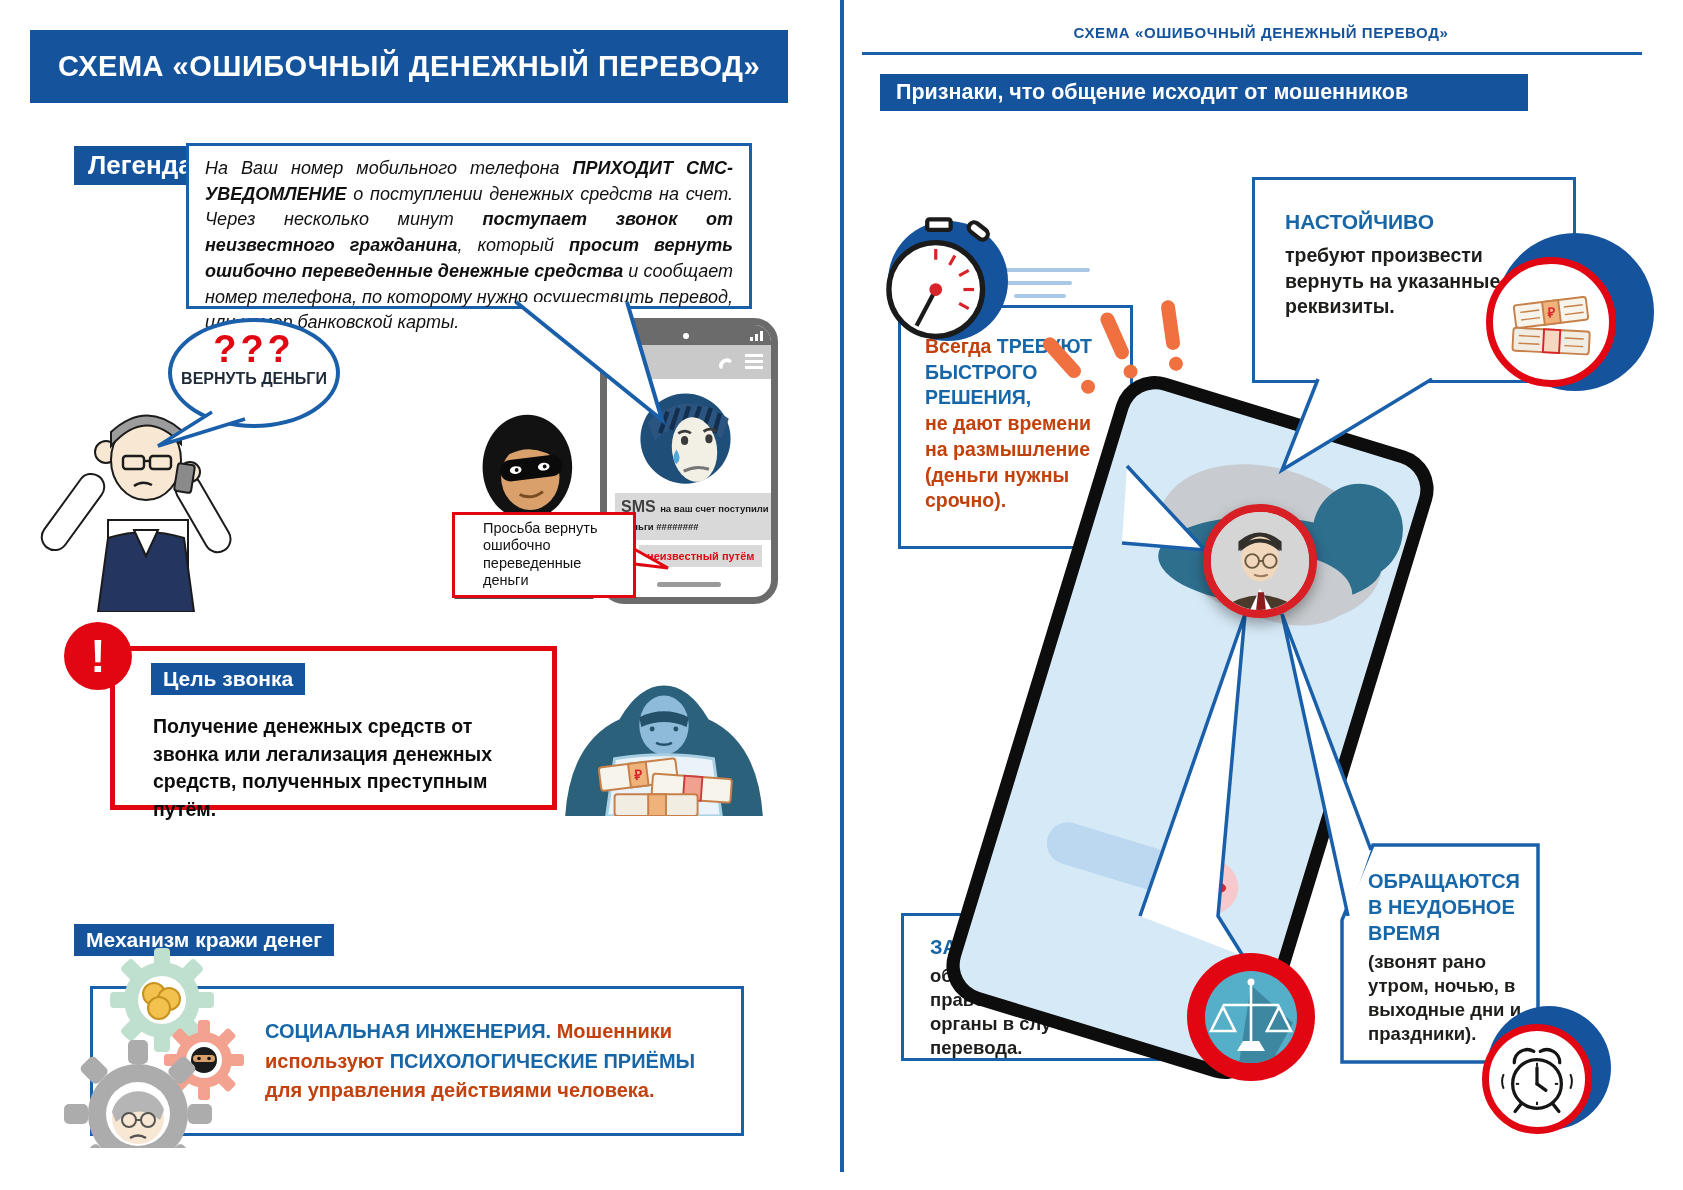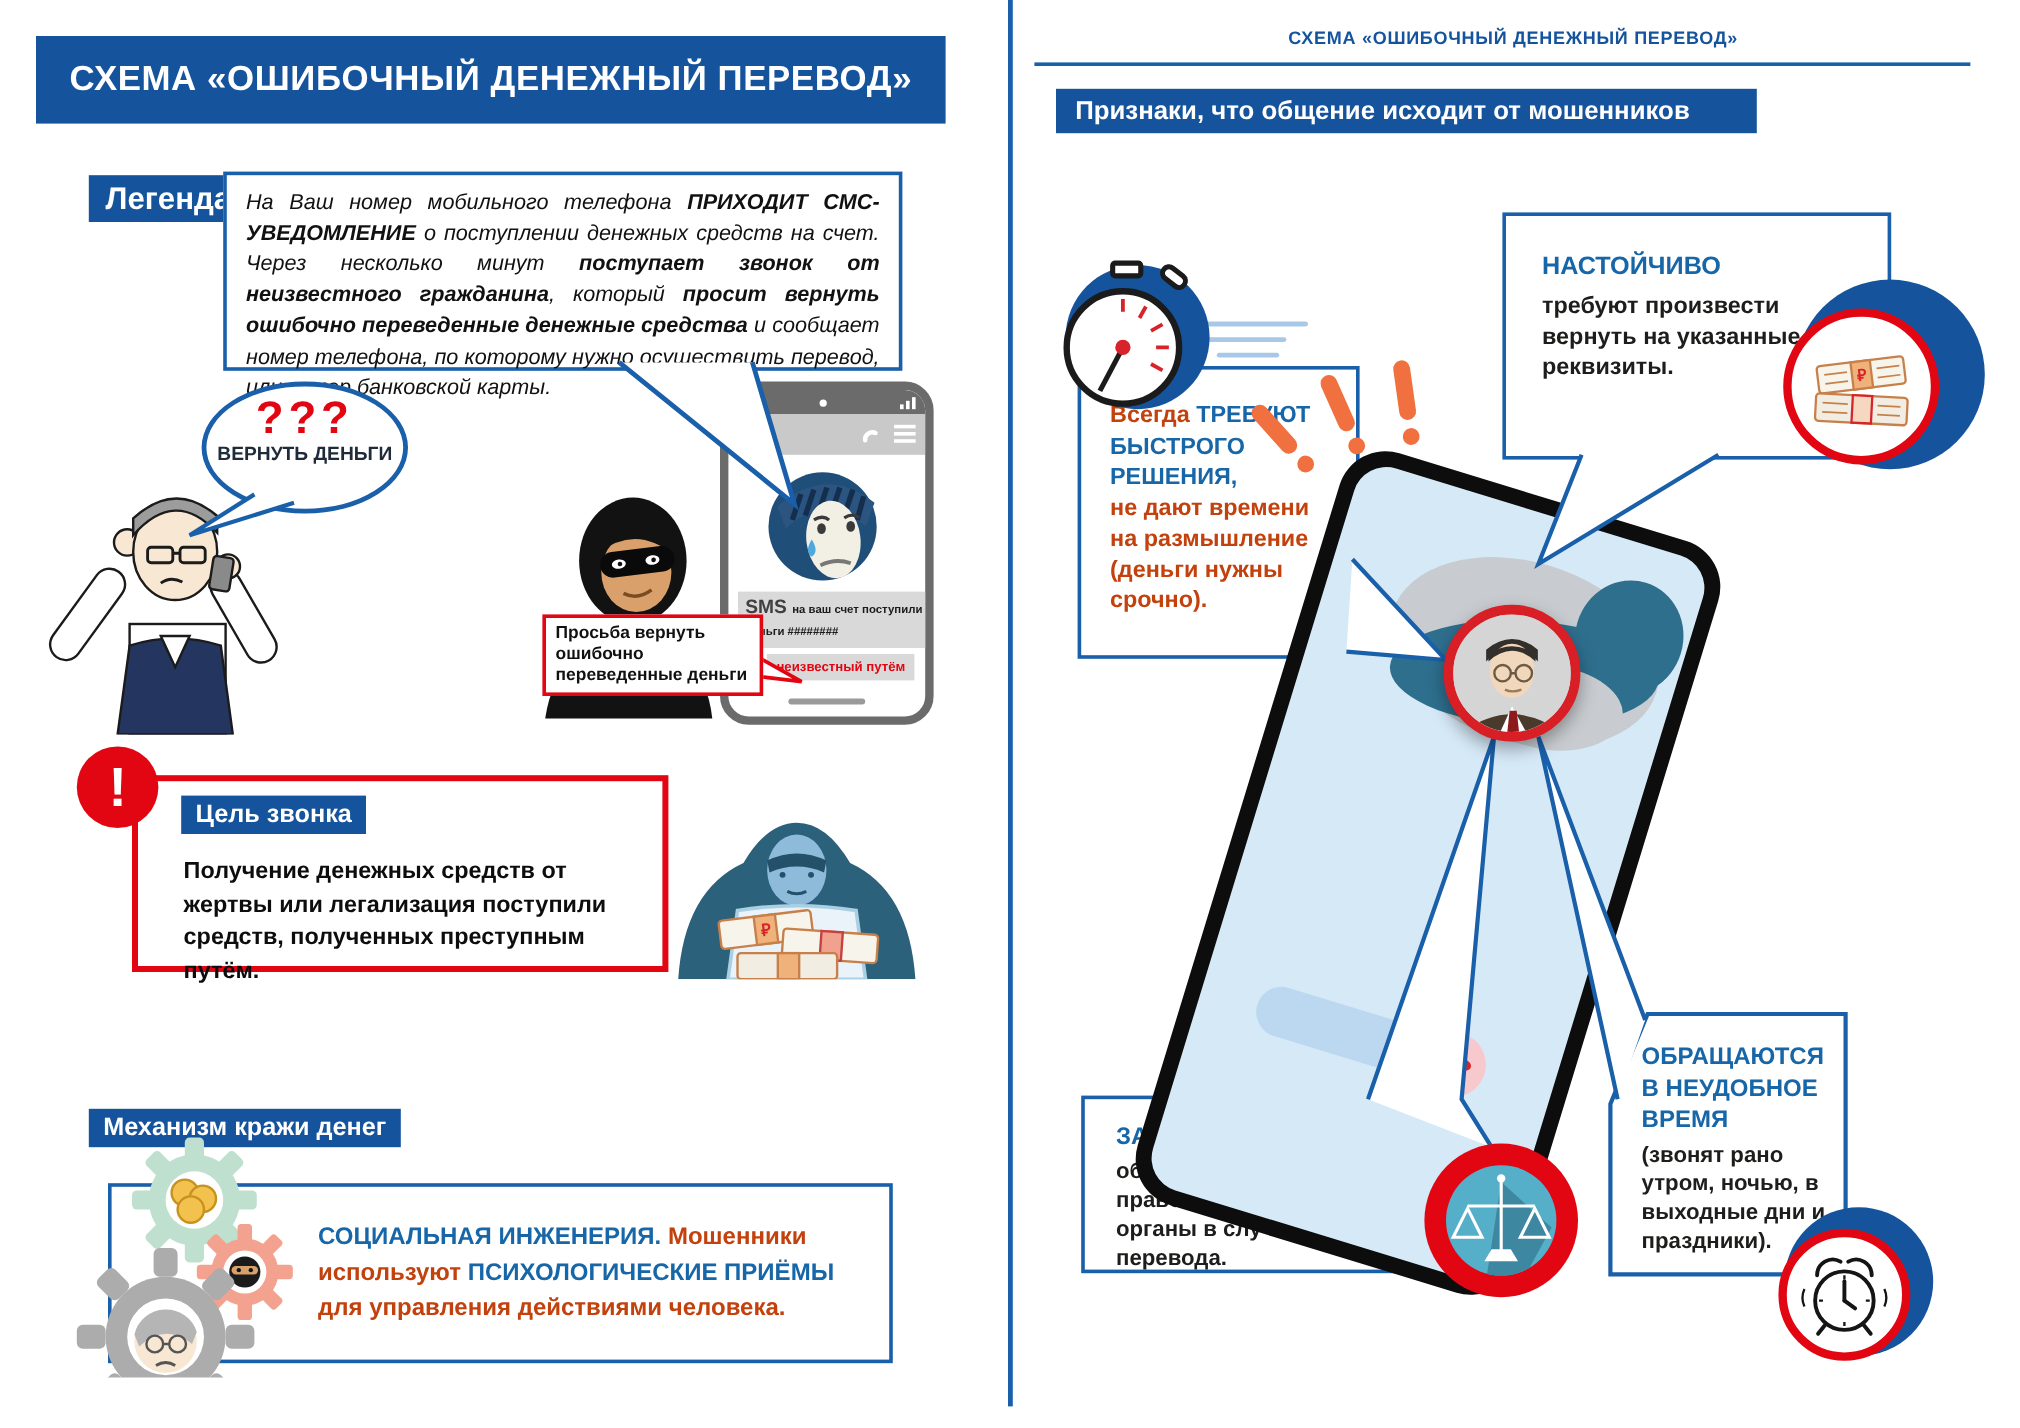"Признаки, что общение исходит от" div.abs { width: 584px -> 648px }
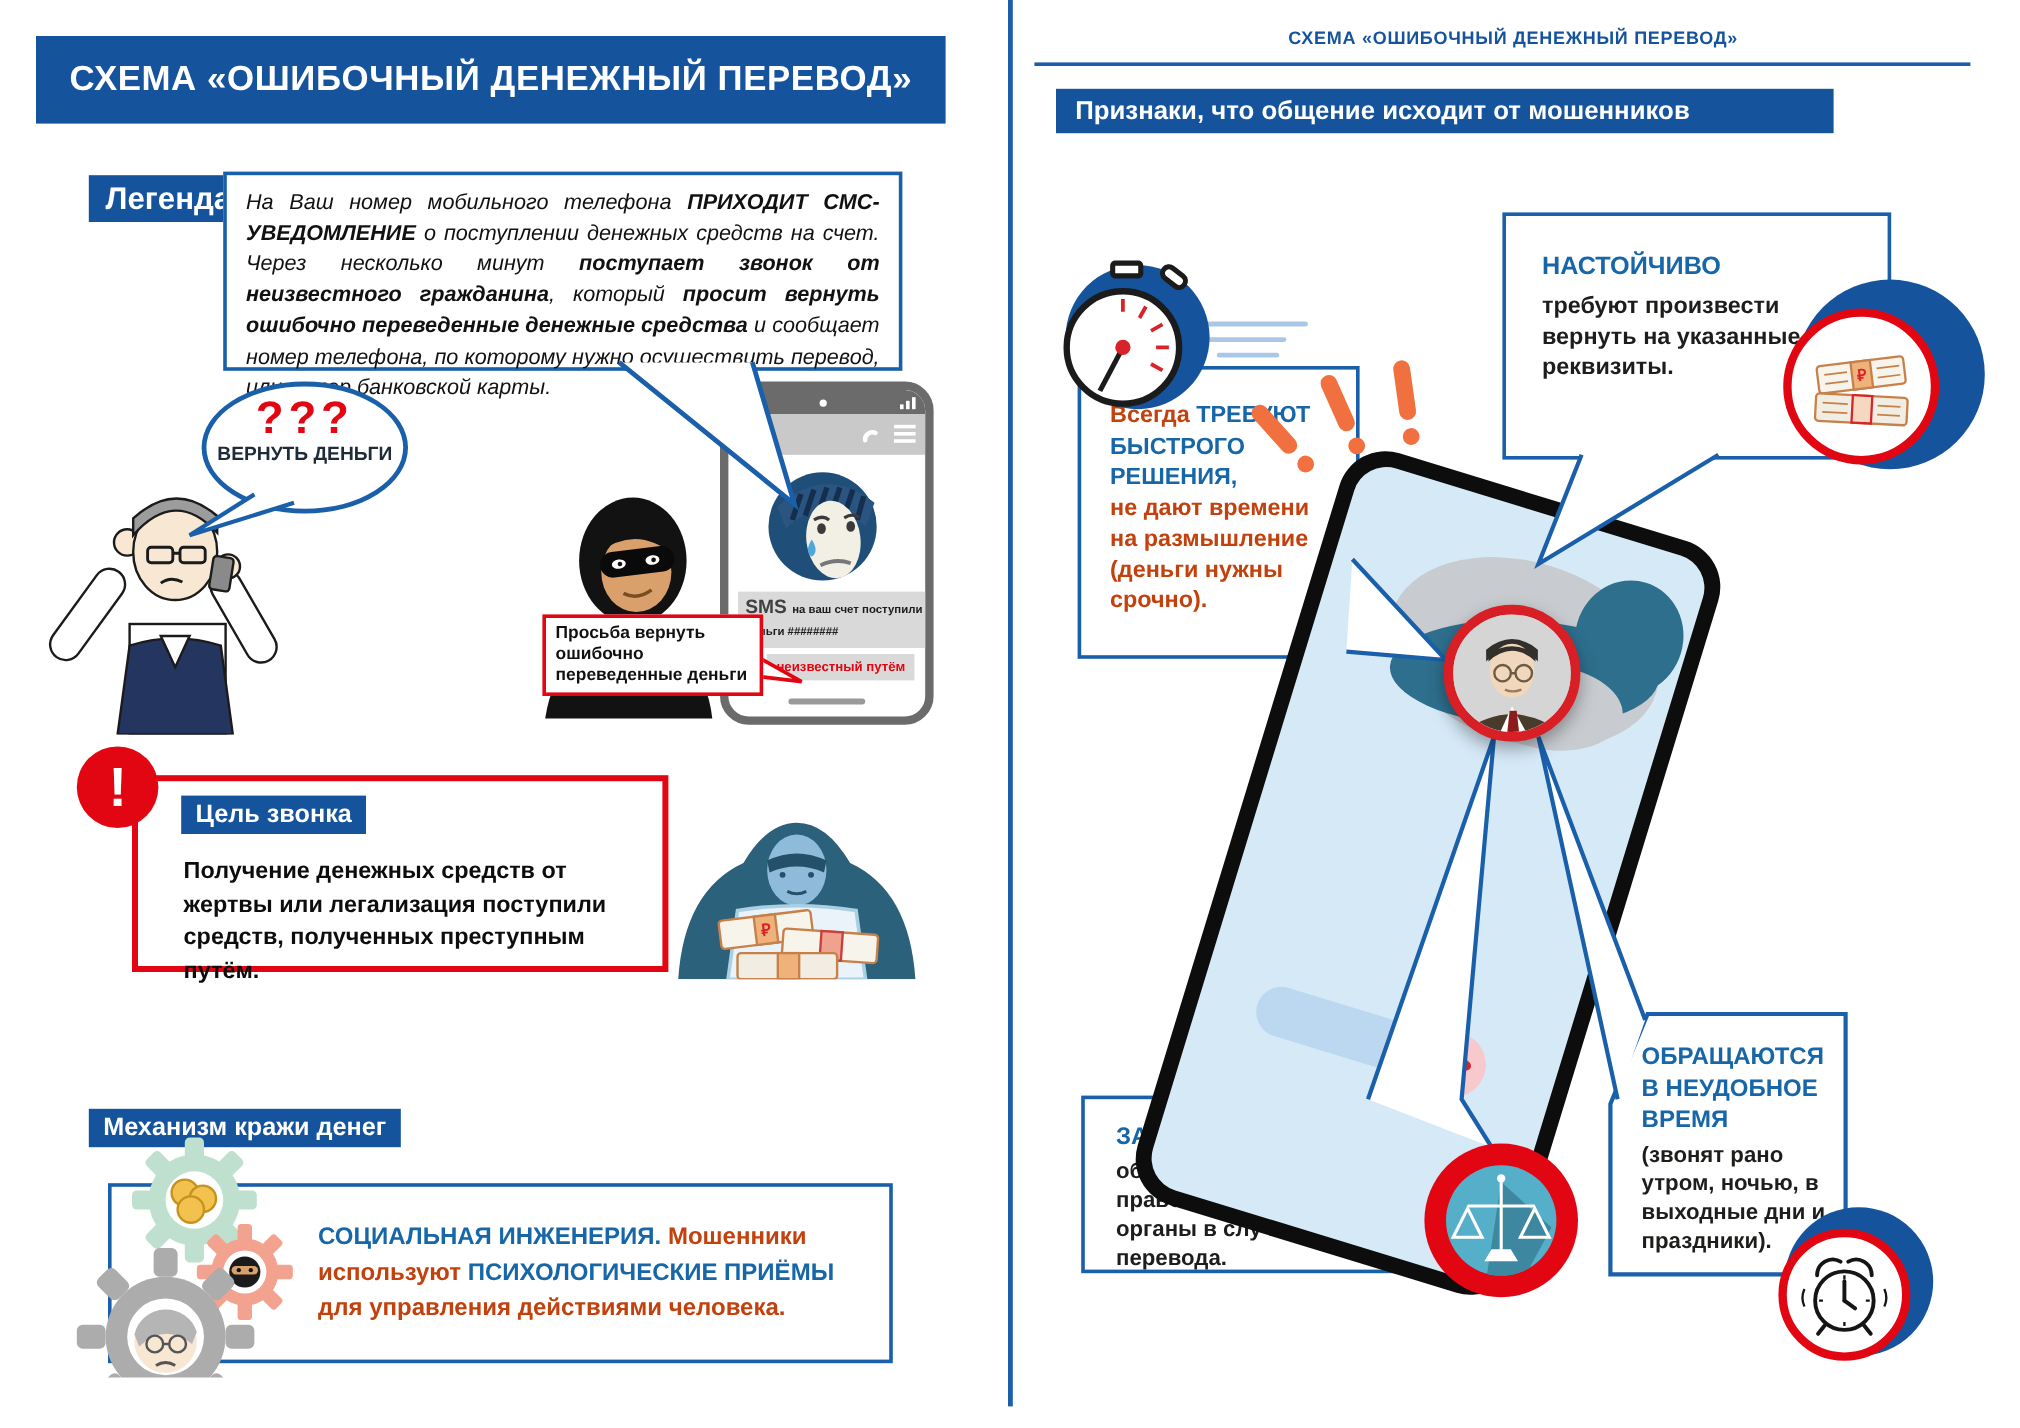"Просьба вернуть ошибочно переведенные" span { font-weight: bold -> normal; margin-left: none -> 20px }
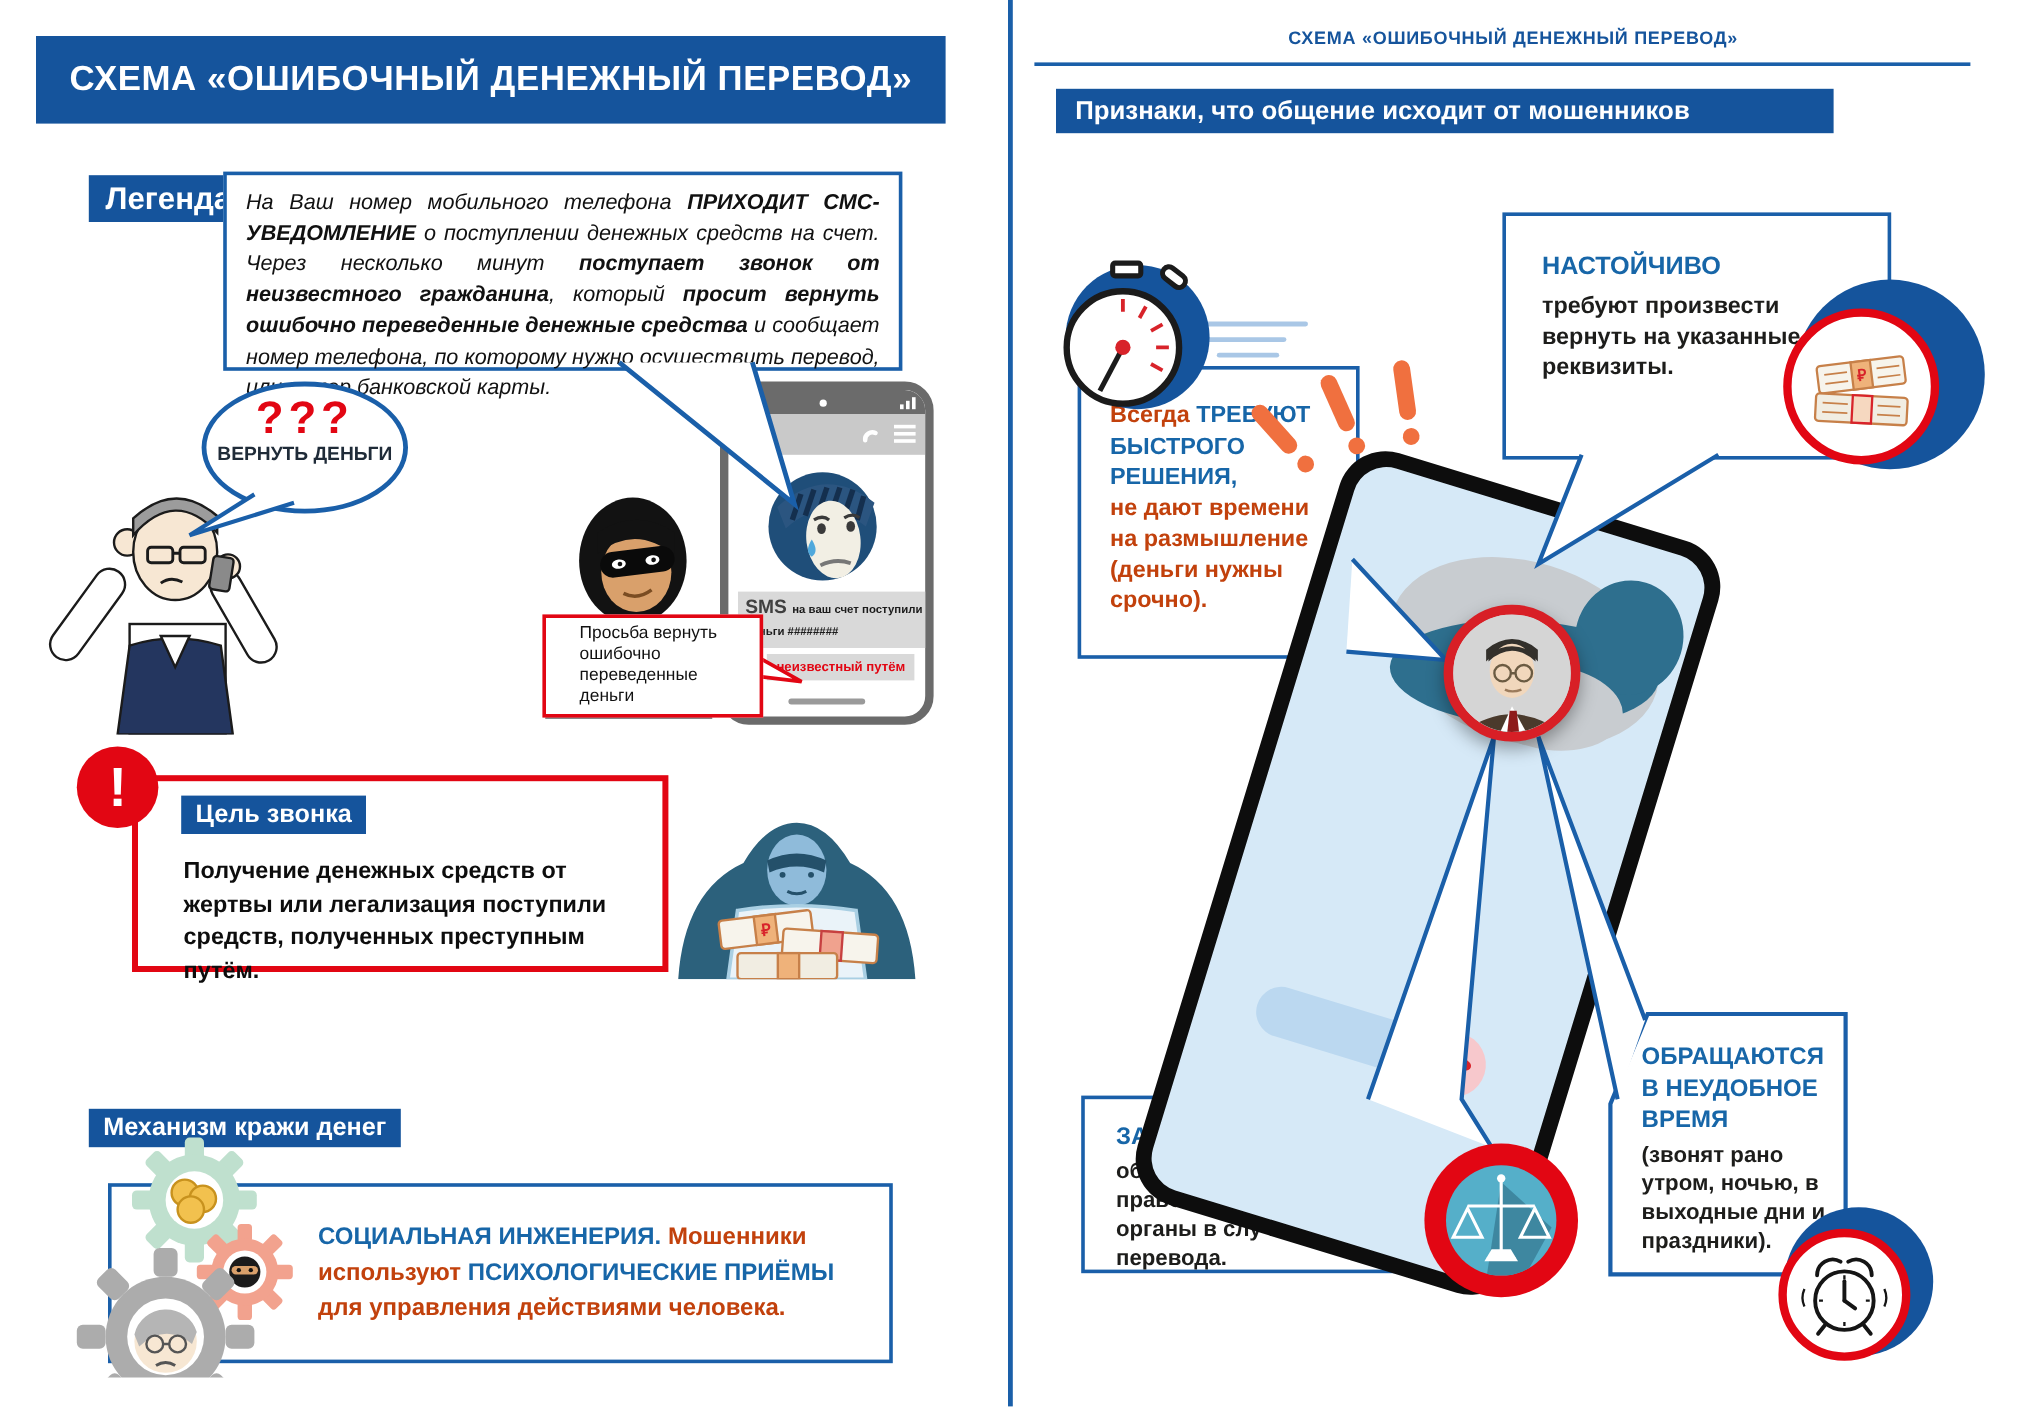"Получение денежных средств от жертвы" div { text: жертвы или легализация поступили -> звонка или легализация денежных }
